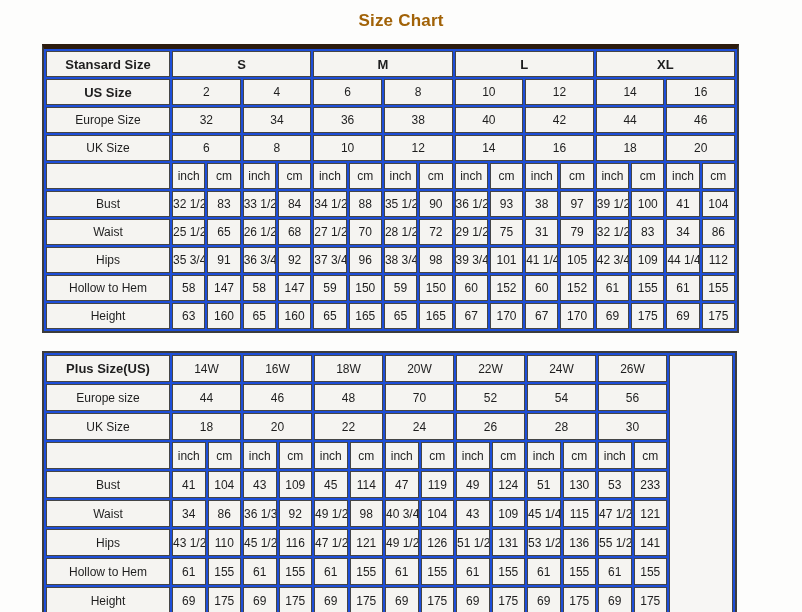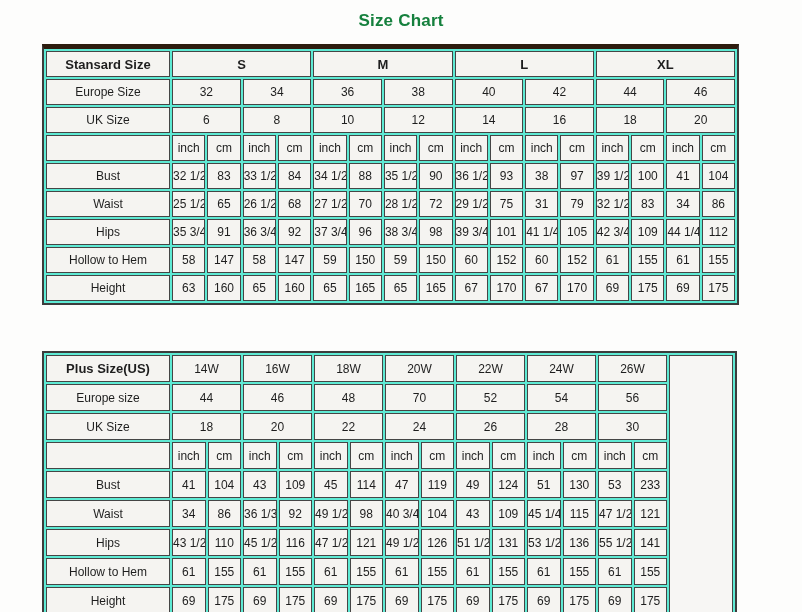"Size Chart" .title { color: #15803d -> #a16207 }
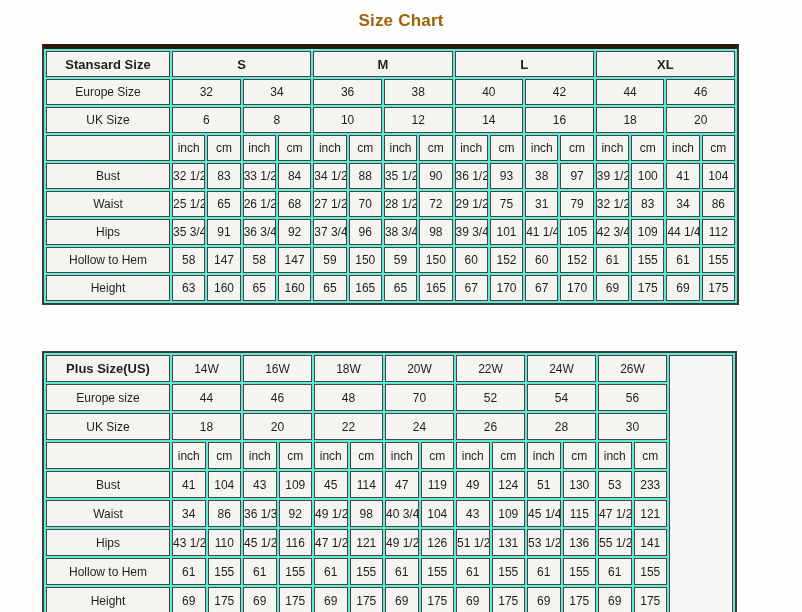"Stansard Size" table.szt { background: #5eead4 -> #1d4ed8 }
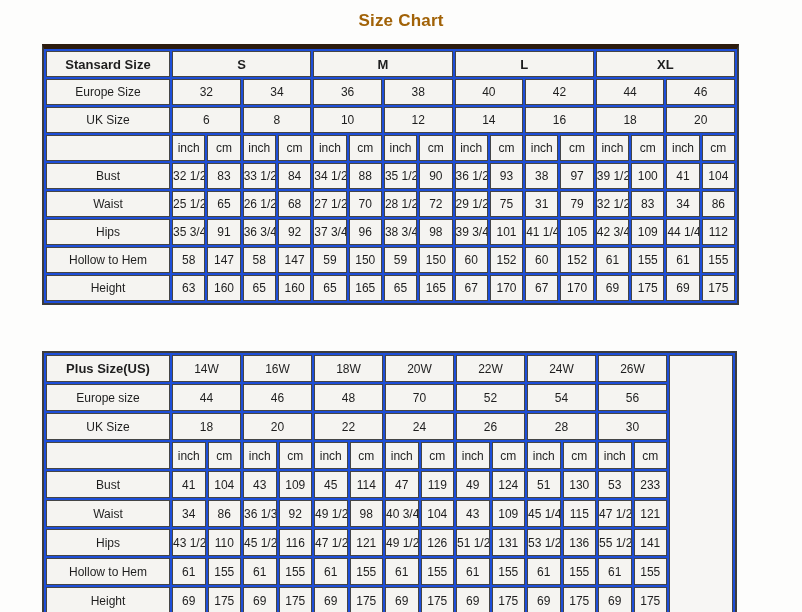"US Size" tr { html: none -> <tr> <td>US Size</td> <td>2</td> <td>4</td> <td>6</td> <td>8</td> <td>10</td> <td>12</td> <td>14</td> <td>16</td> </tr> }
